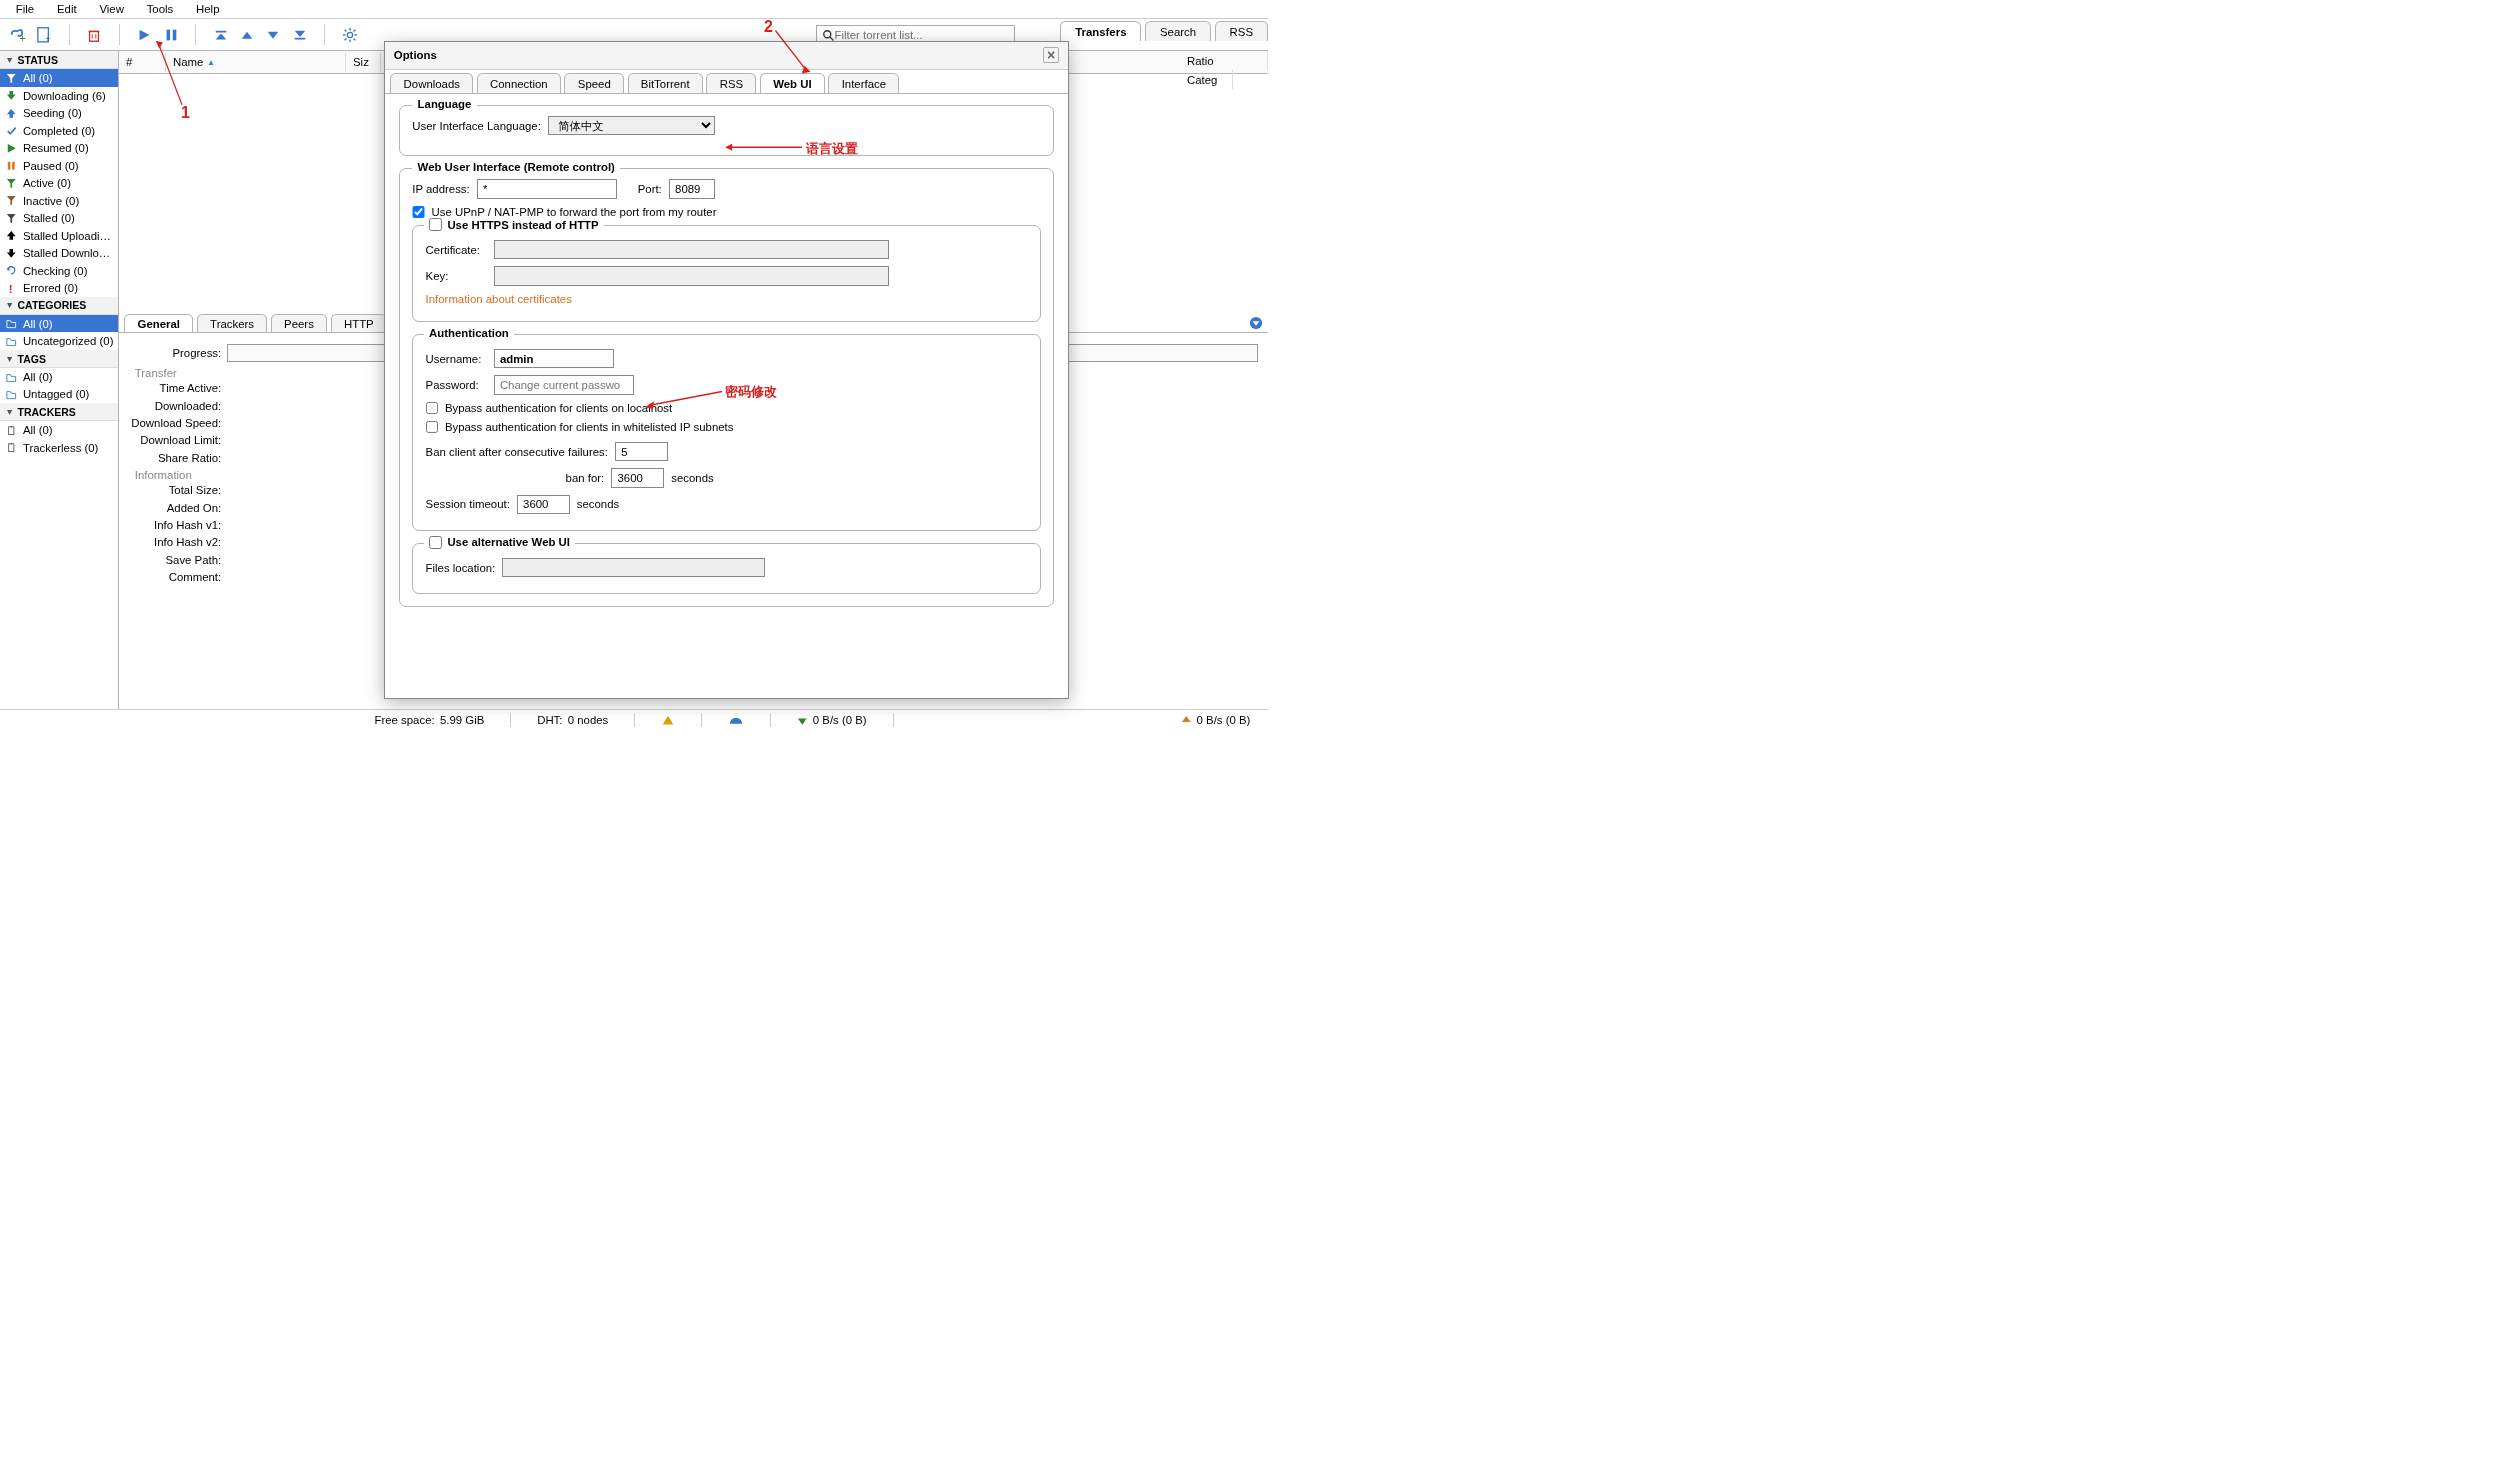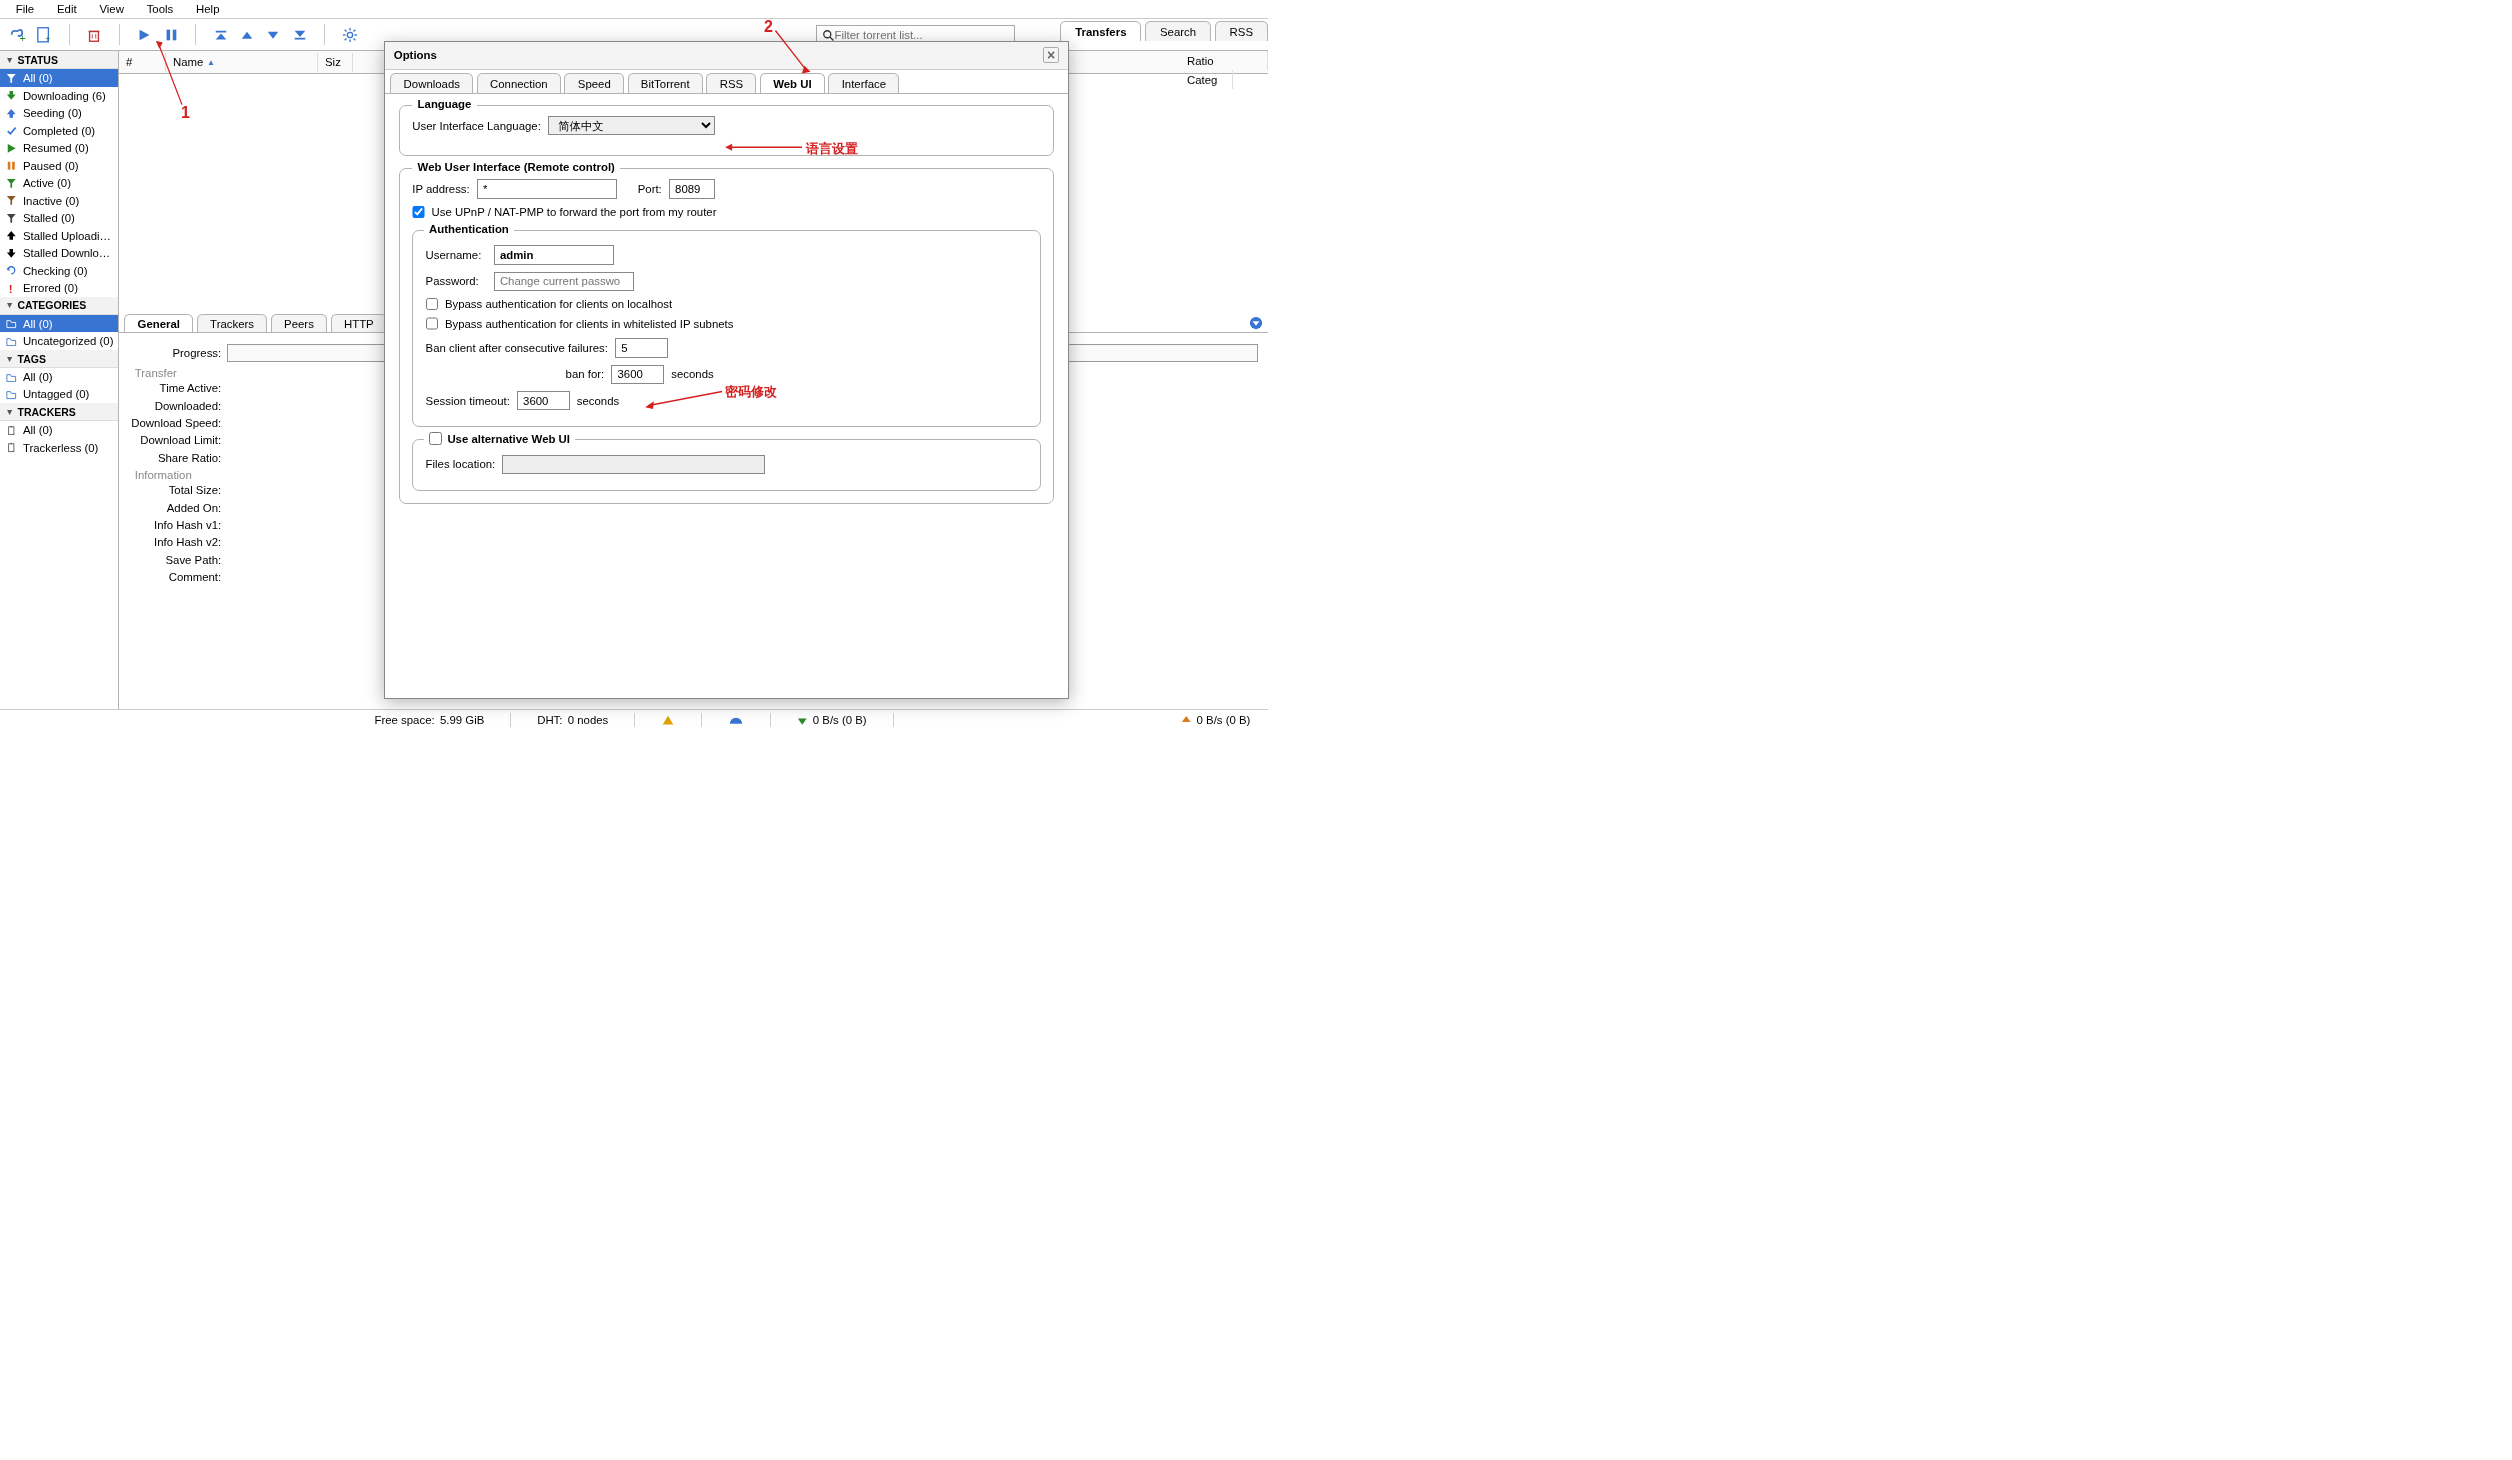"Name" div.th { width: 152px -> 180px }
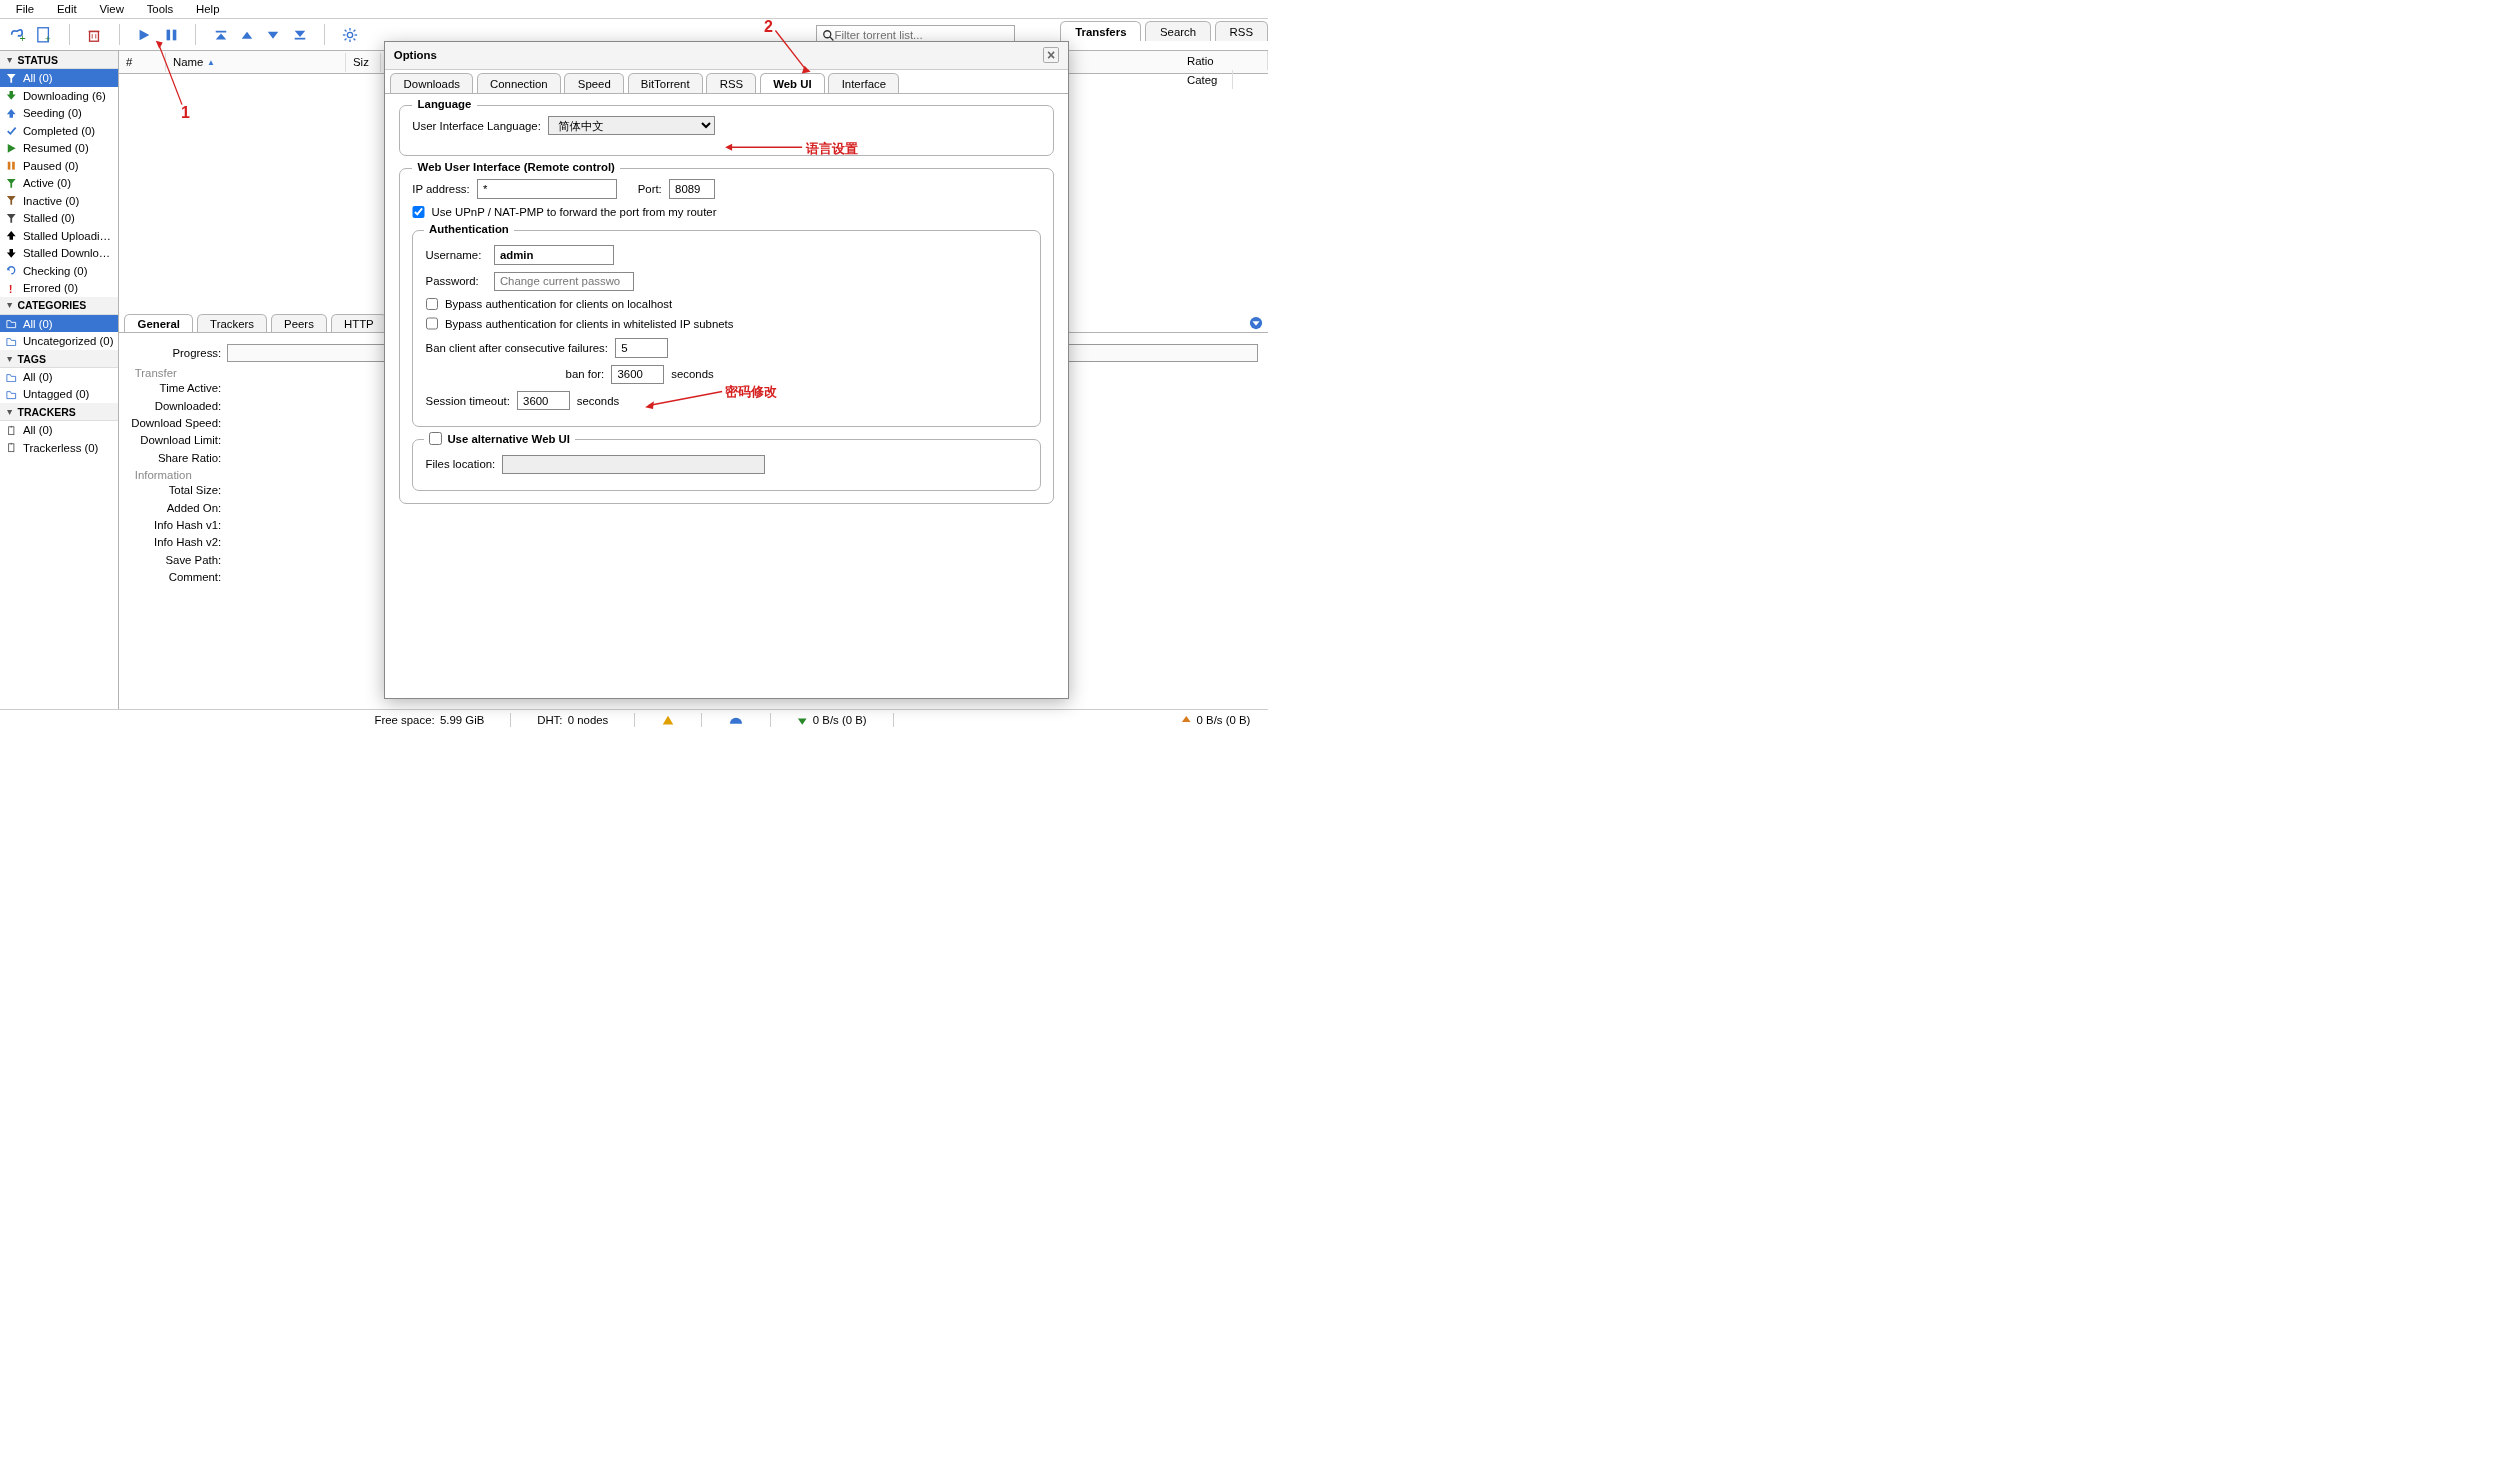"Use HTTPS instead of HTTP" div.inner-fset { html: none -> <div> <div> <input> <span>Use HTTPS instead of HTTP</span> </div> <div> <label>Certificate:</label> <input> </div> <div> <label>Key:</label> <input> </div> <div> <span>Information about certificates</span> </div> </div> }
